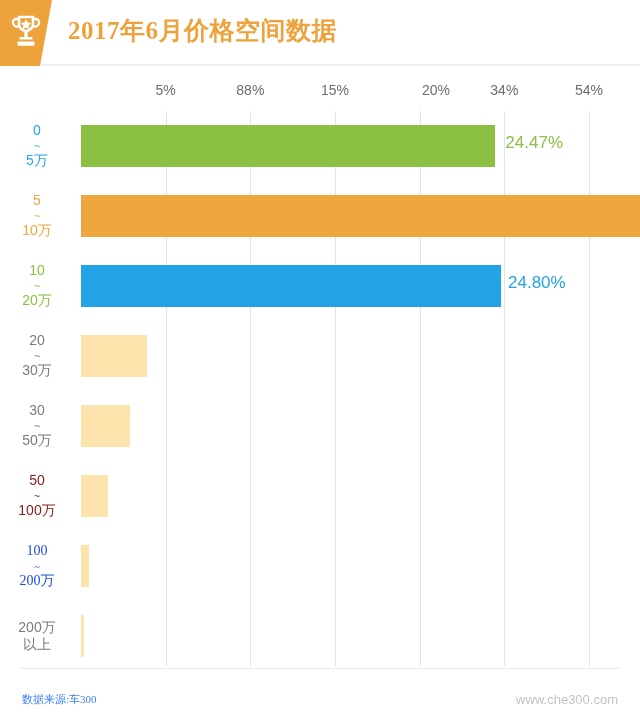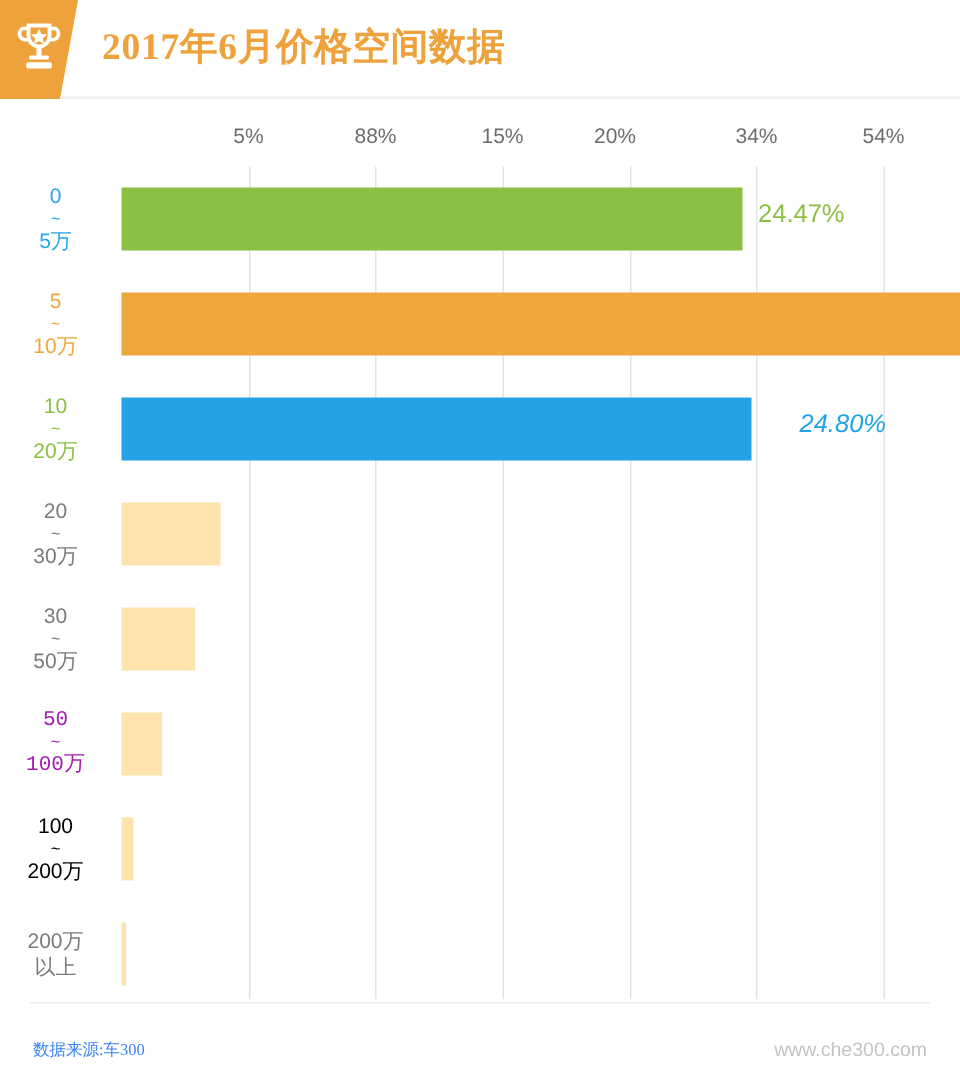"20%" div.axis-label { left: 410px -> 436px }
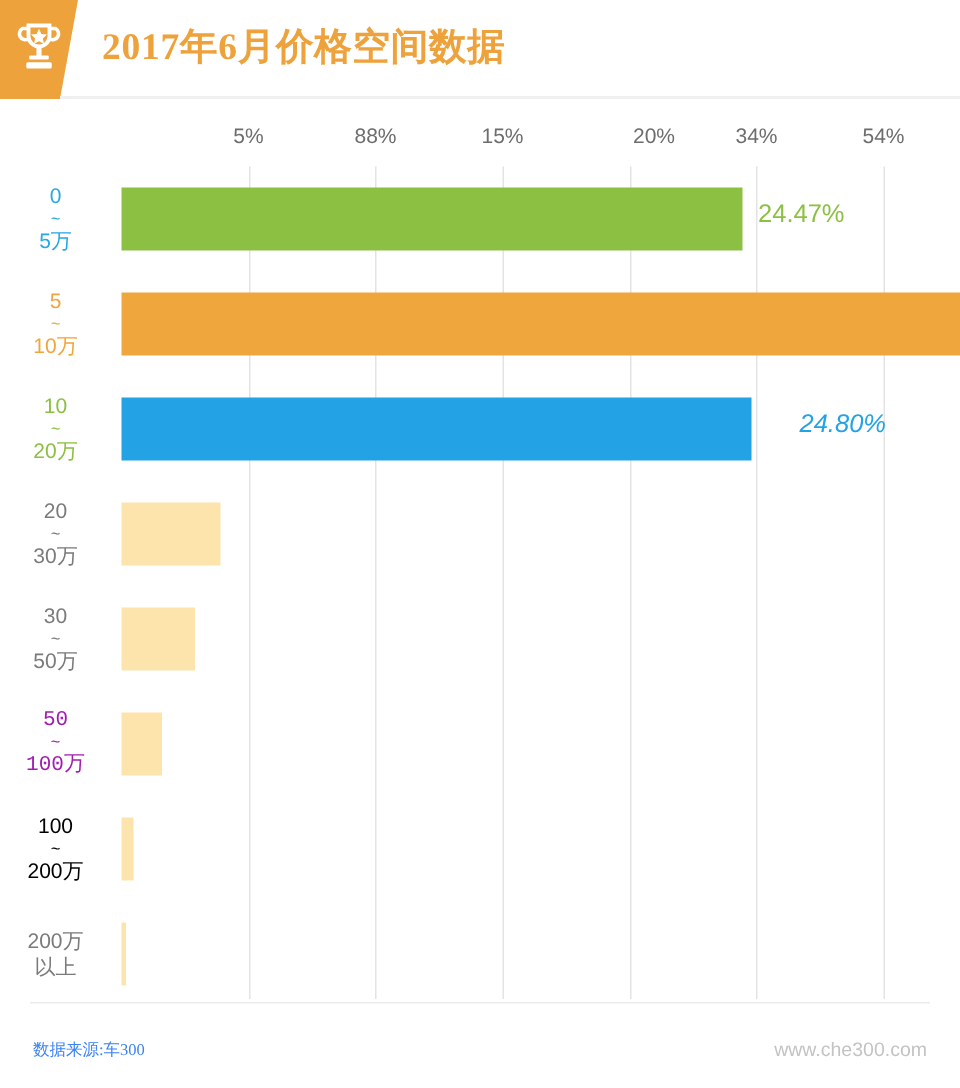"24.80%" div.value-label { font-style: italic -> none; left: 533px -> 508px }
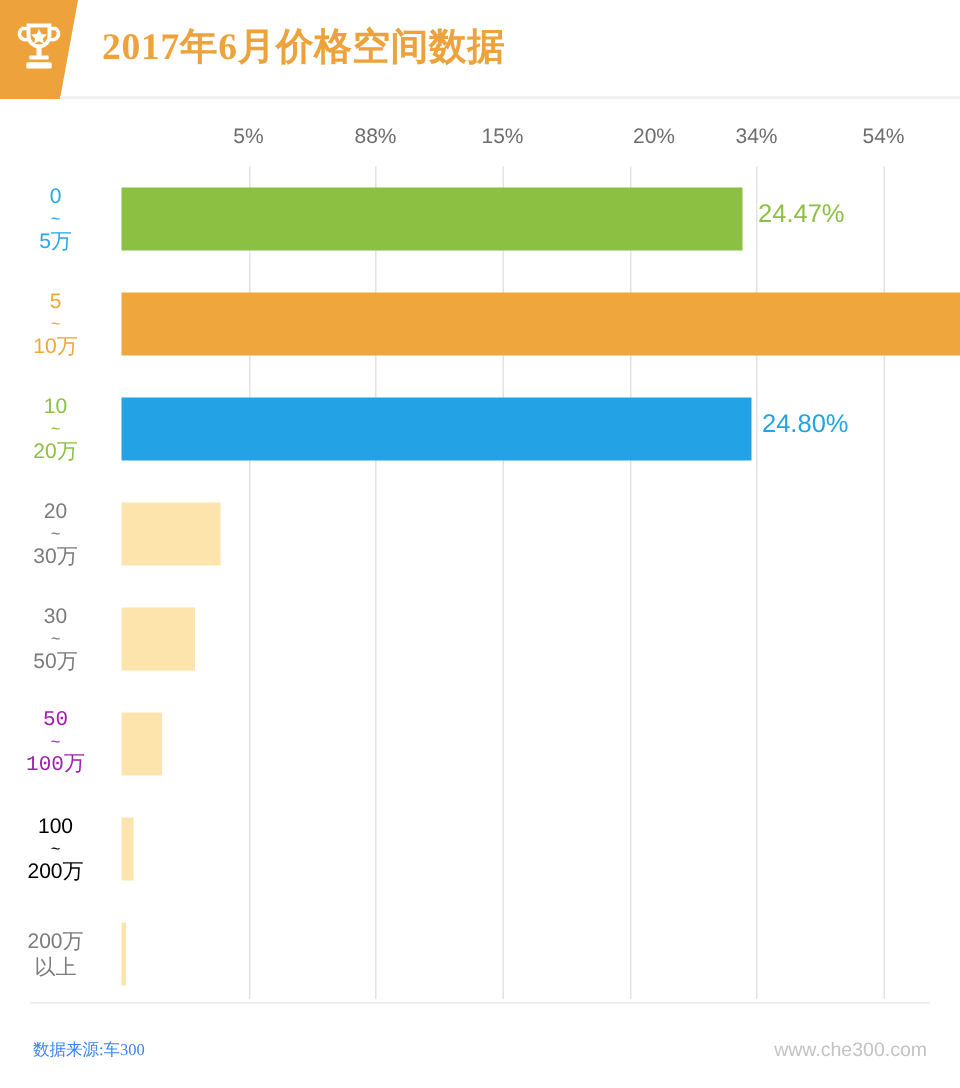"50" div.cat-label { color: #a21caf -> #7f1d1d; font-family: Liberation Mono, monospace -> none }
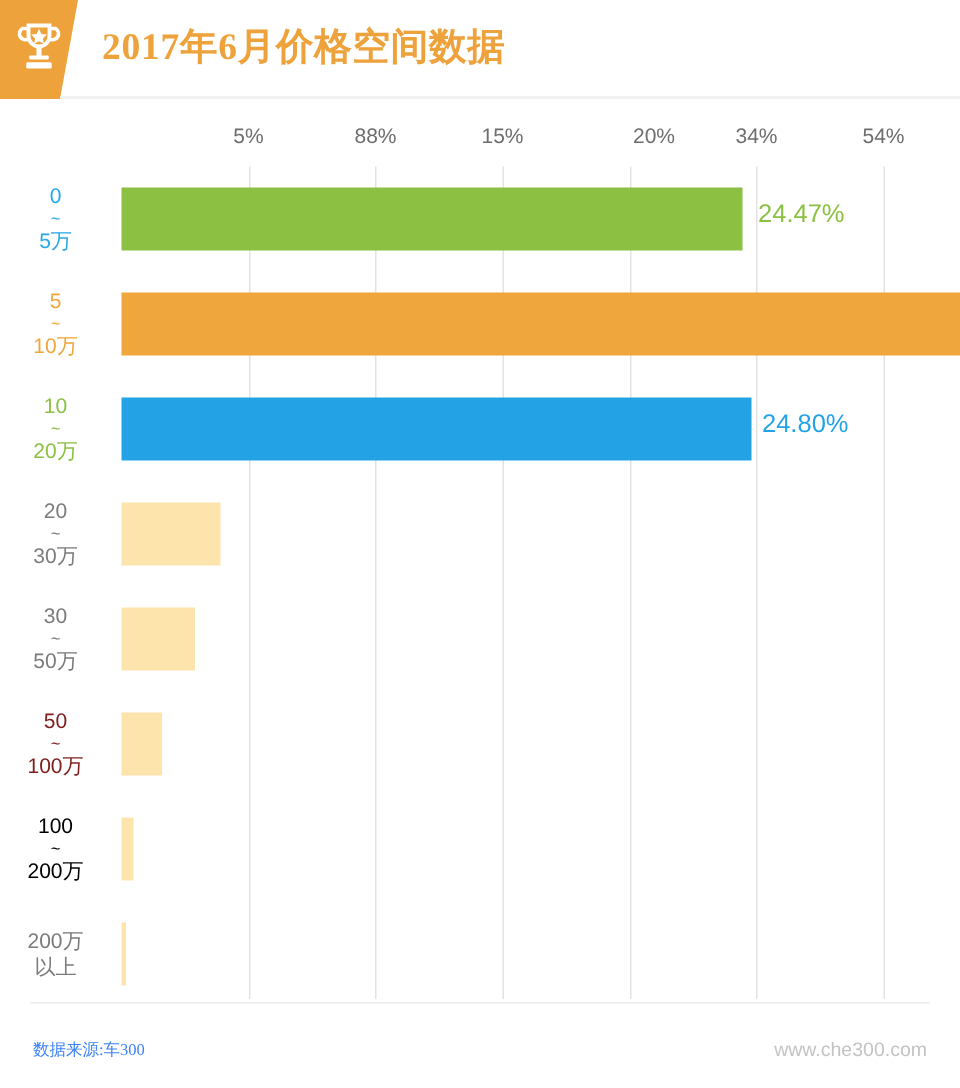"100" div.cat-label { color: #000000 -> #1d4ed8; font-family: none -> Liberation Serif, serif }
